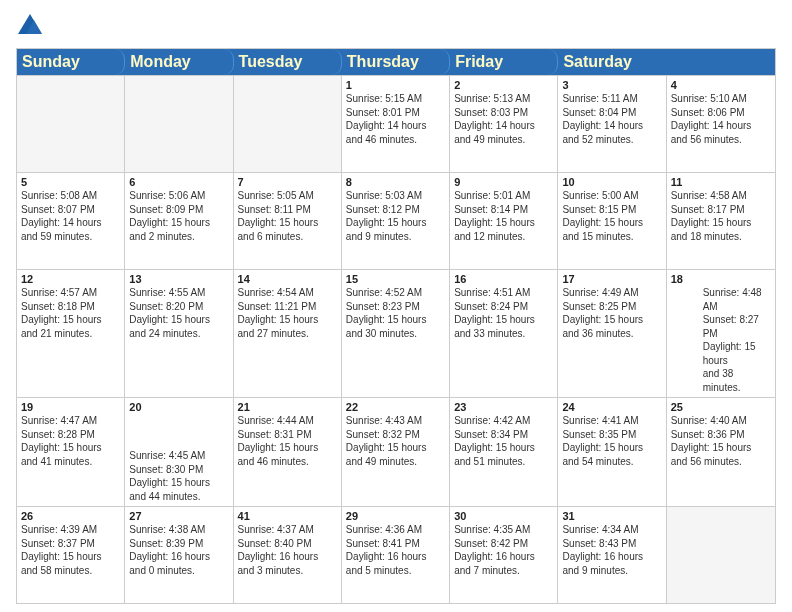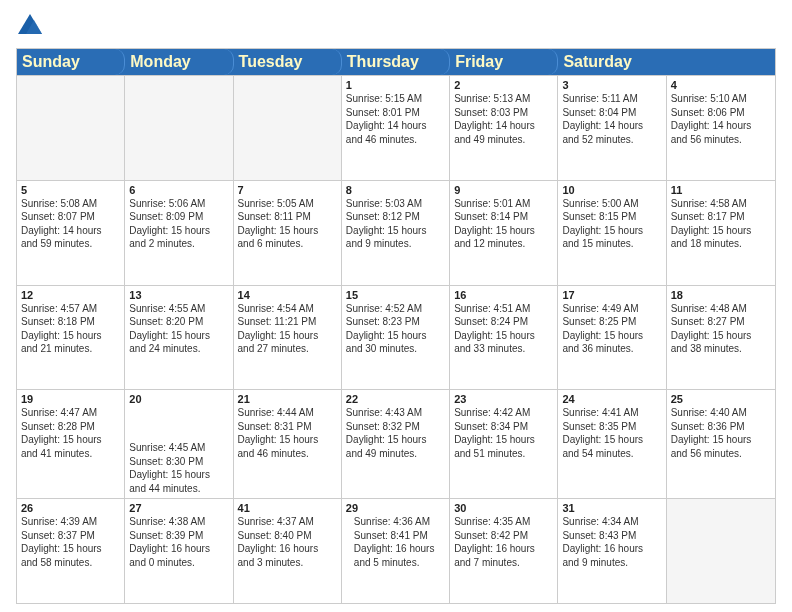"Sunrise: 4:48 AM" div.cell-info { margin-left: none -> 32px }
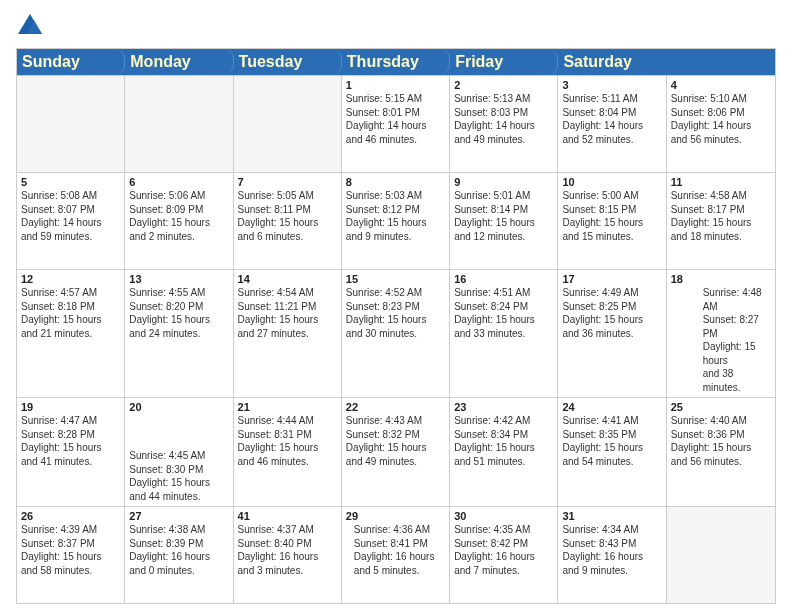"Sunrise: 4:36 AM" div.cell-info { margin-left: 8px -> none }
